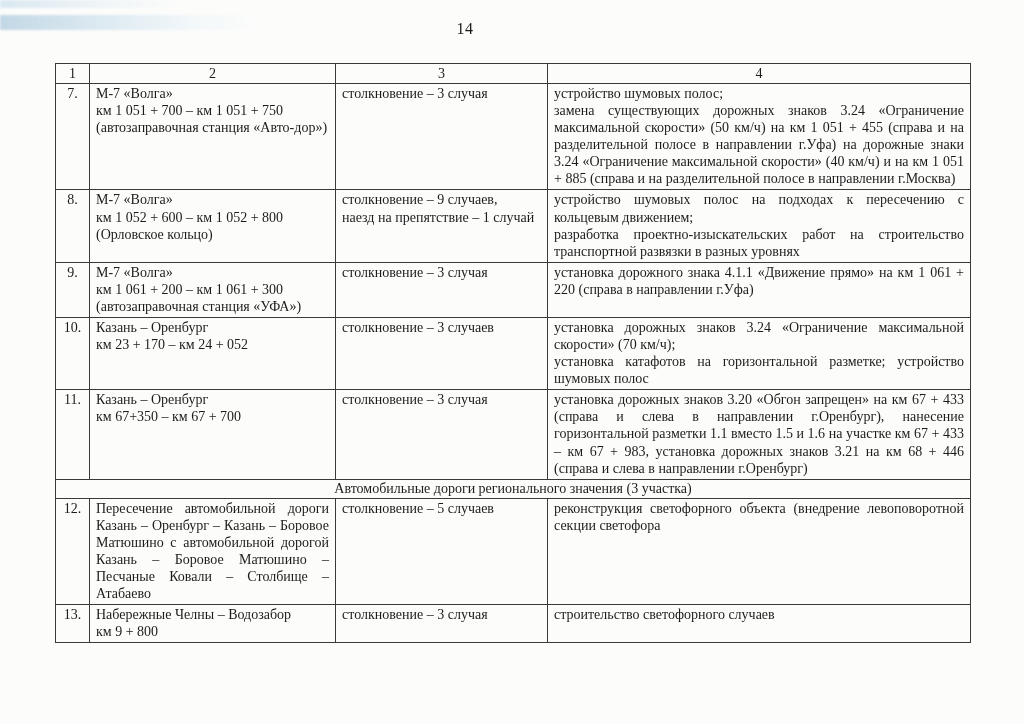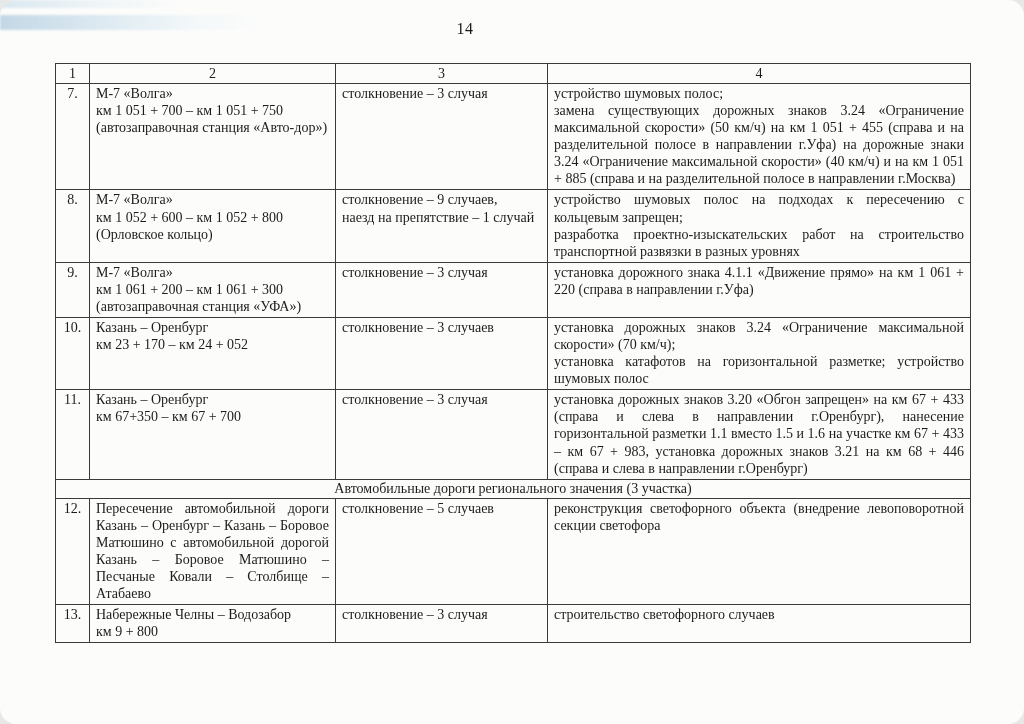"14" .page { border-radius: 16px -> none }
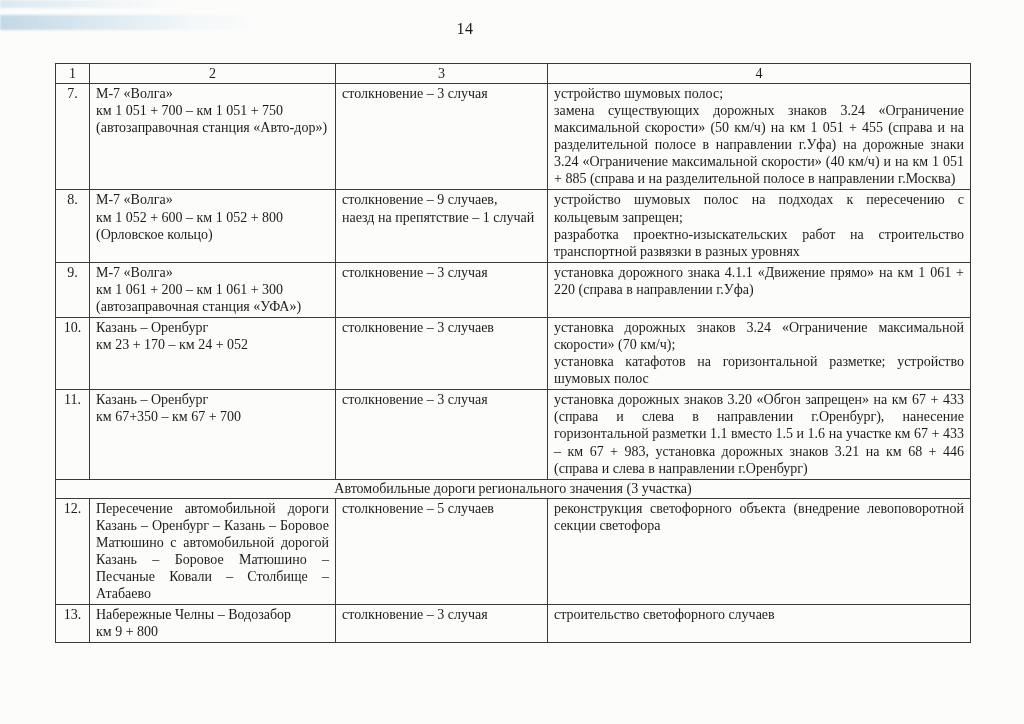"устройство шумовых полос на подходах" td.cell-measures { text: запрещен -> движением }
